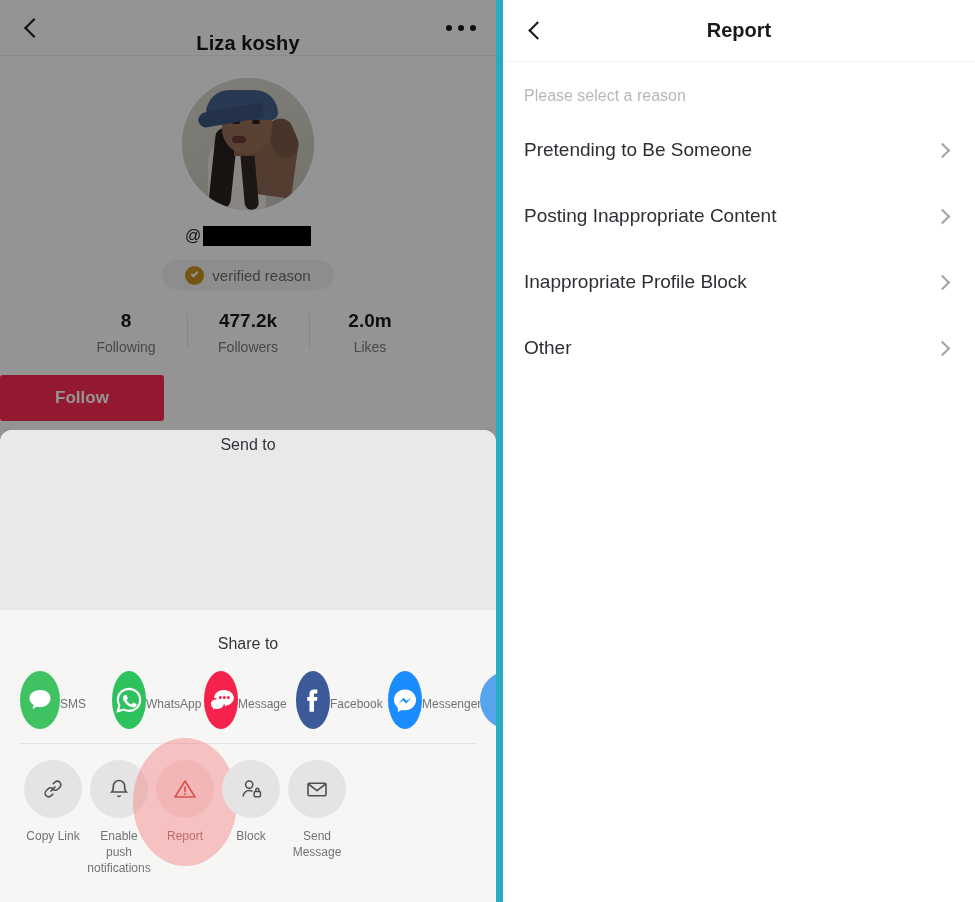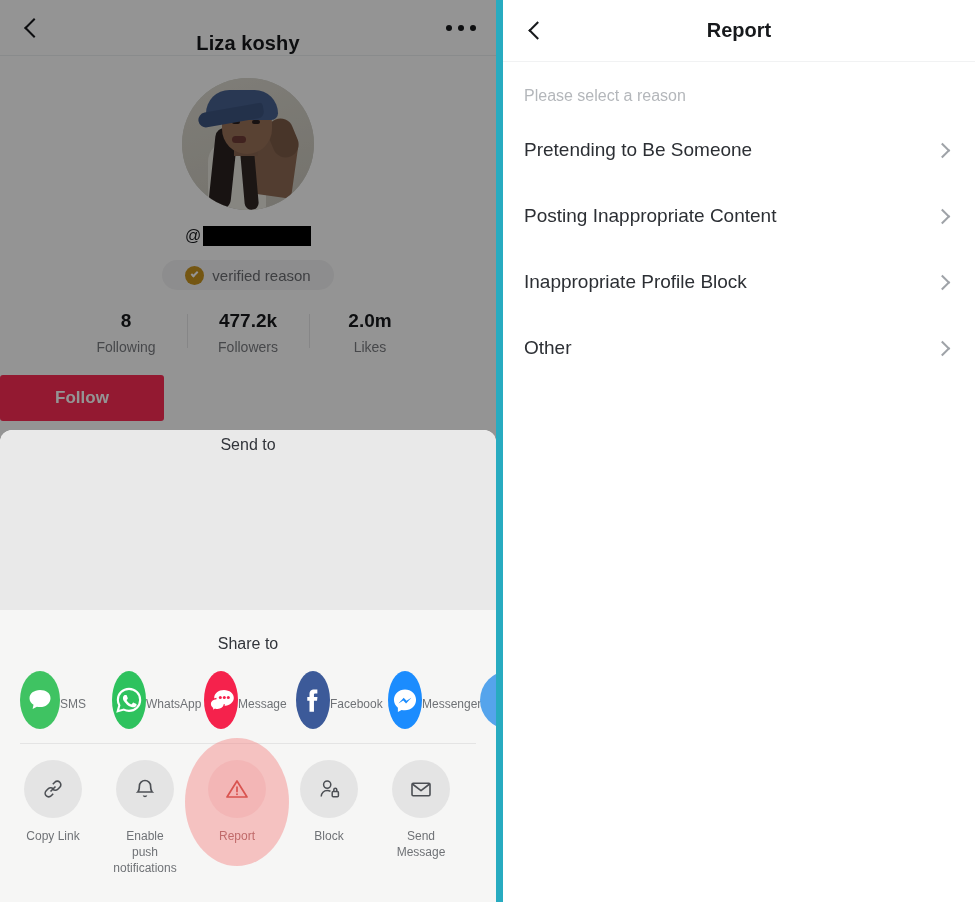"Copy Link" .action-row { gap: 26px -> none }
